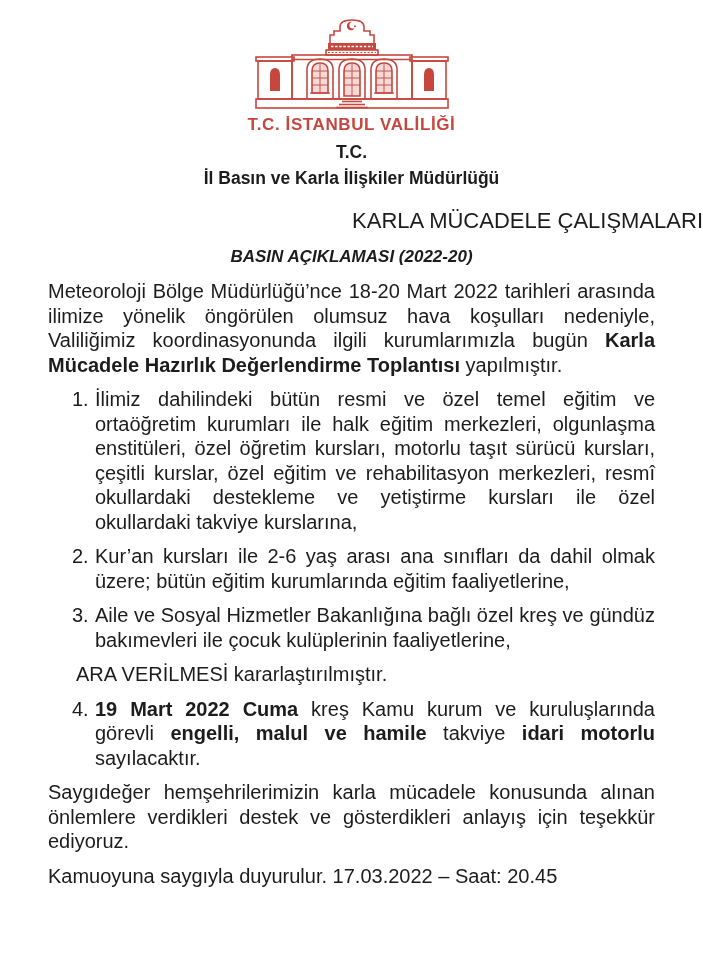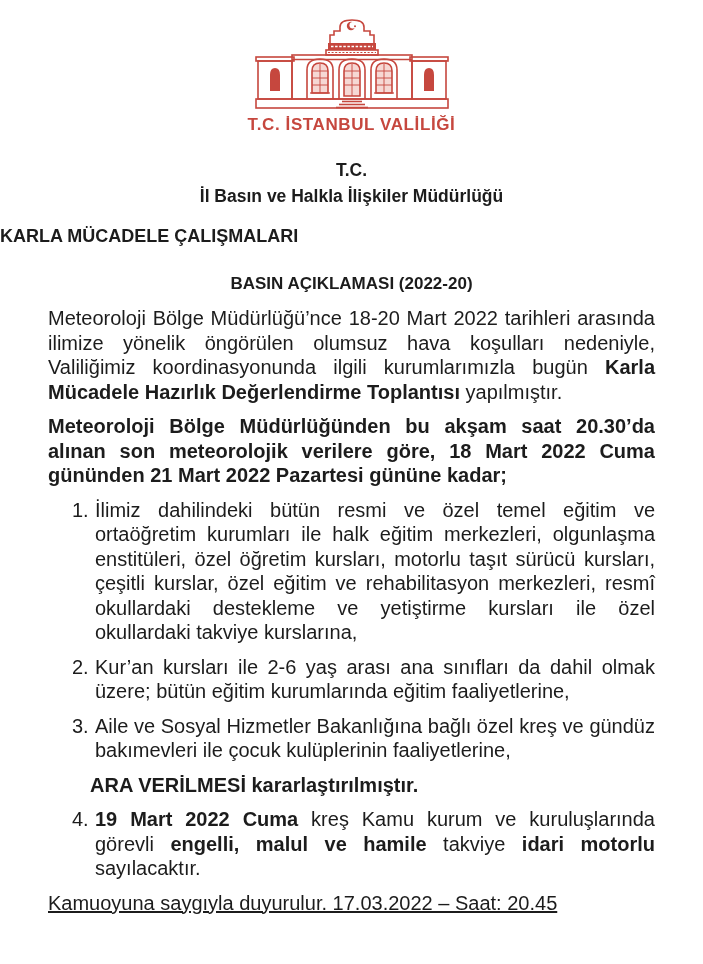"T.C." .header { margin-top: 22px -> 4px }
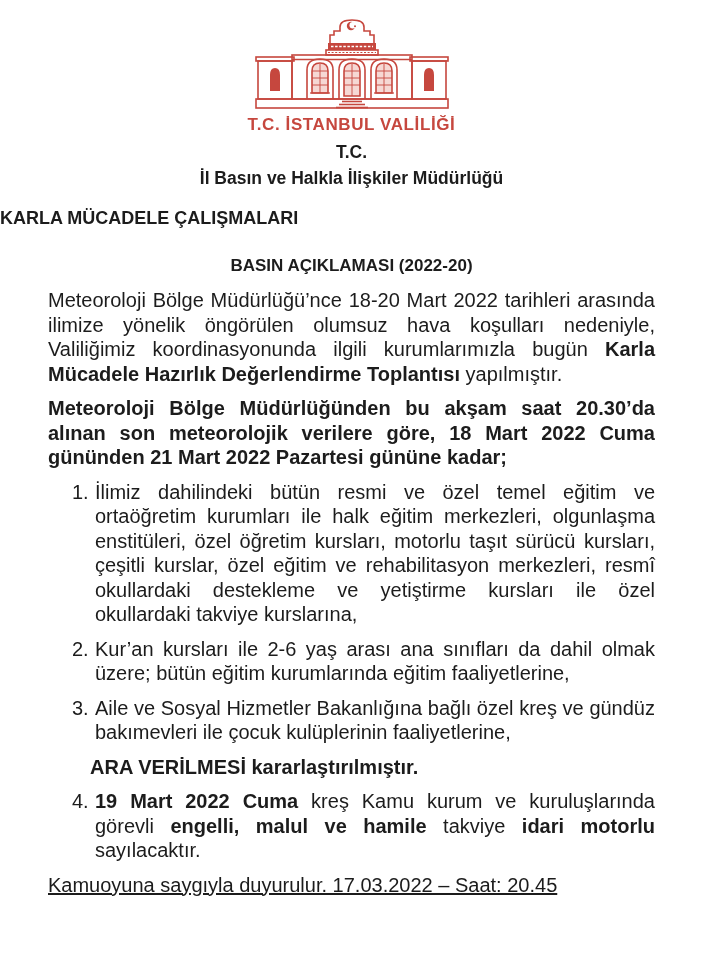"İl Basın ve Halkla İlişkiler" div.h-line { text: Halkla -> Karla }
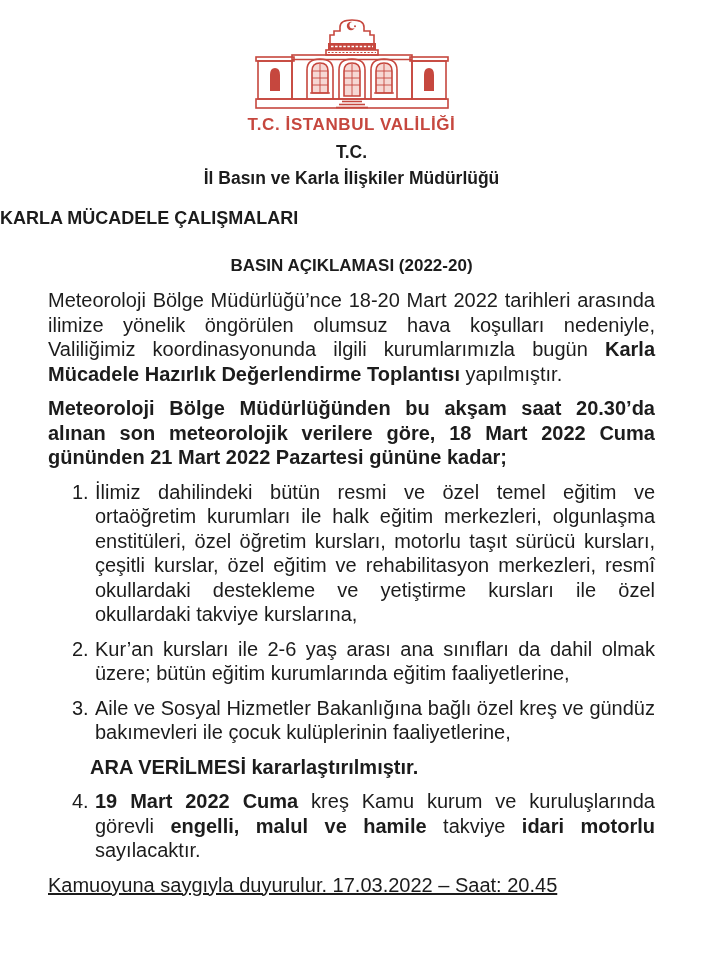"KARLA MÜCADELE ÇALIŞMALARI" .doc-title { font-size: 18px -> 22px; font-weight: 700 -> 400; text-align: left -> right }
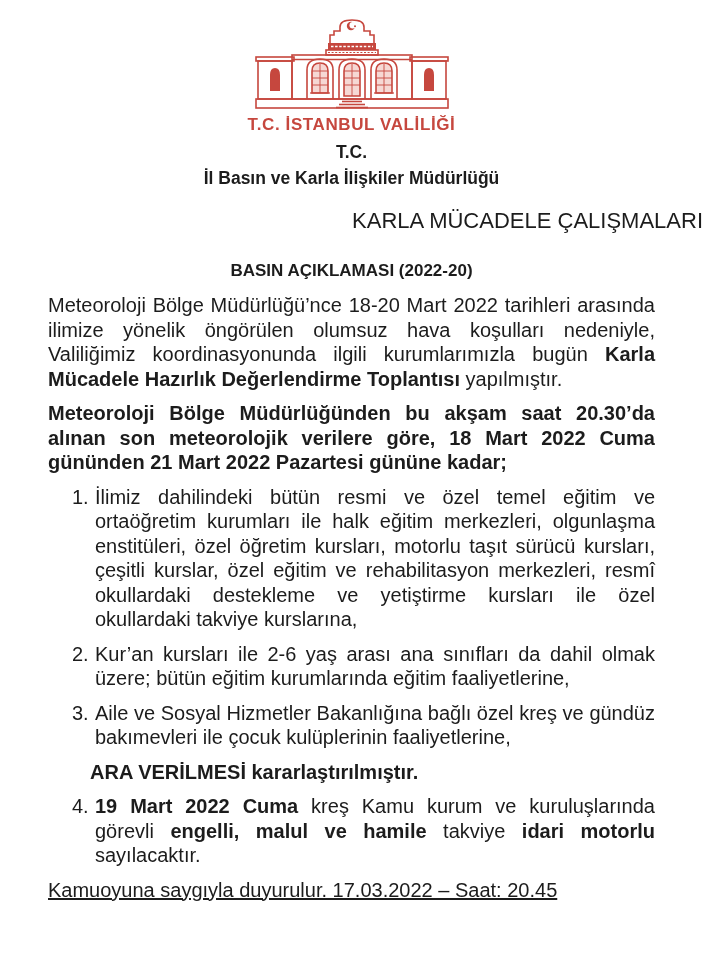"BASIN AÇIKLAMASI (2022-20)" .doc-subtitle { font-style: none -> italic; margin-top: 27px -> 13px }
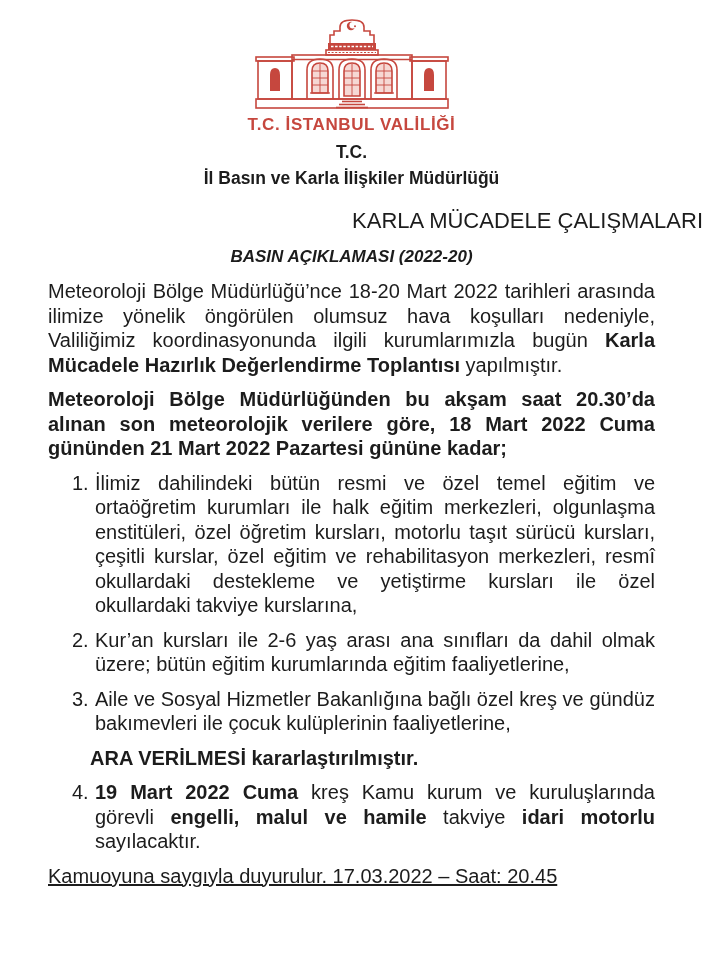"Meteoroloji Bölge Müdürlüğünden bu akşam" p.p-bold { html: <p>Meteoroloji Bölge Müdürlüğünden bu akşam saat 20.30’da alınan son meteorolojik verilere göre, 18 Mart 2022 Cuma gününden 21 Mart 2022 Pazartesi gününe kadar;</p> -> none }
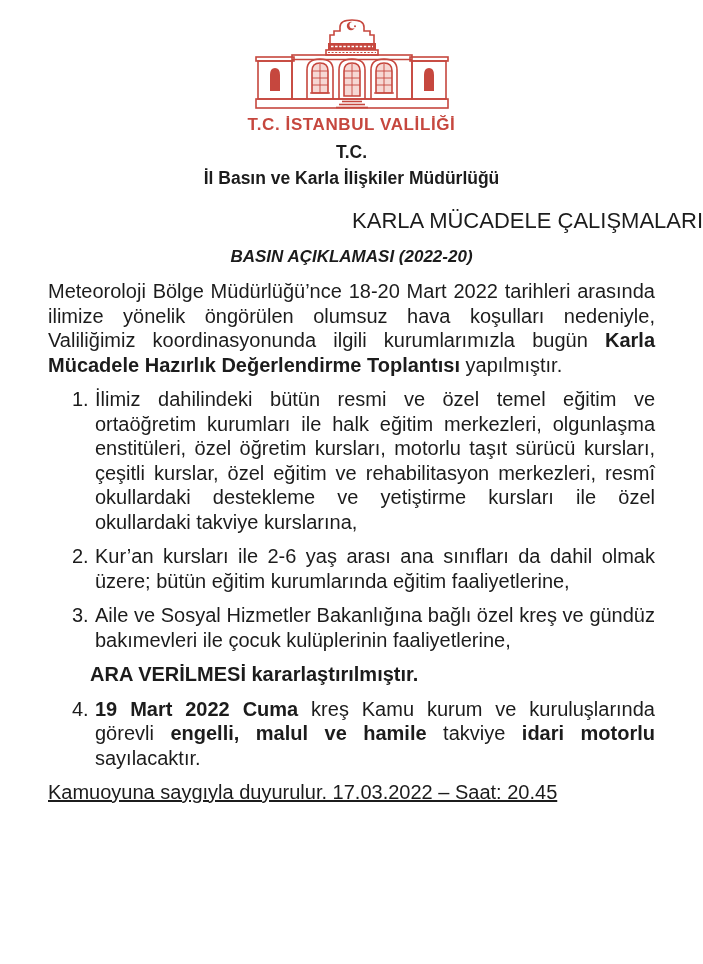"ARA VERİLMESİ kararlaştırılmıştır." .decision-line { font-weight: 700 -> 400; margin-left: 42px -> 28px }
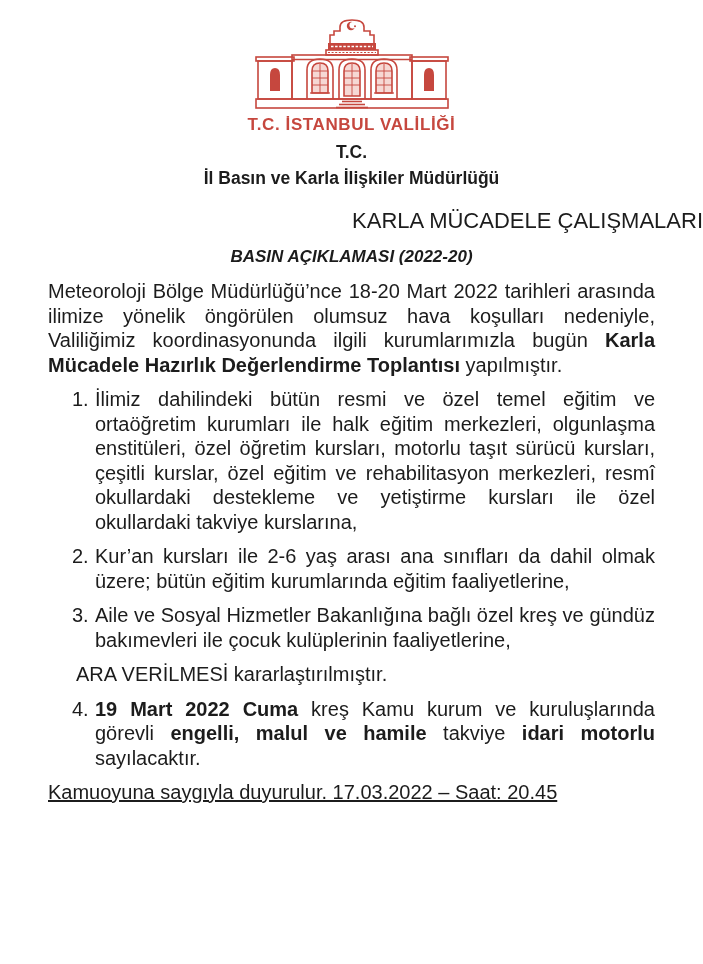"Saygıdeğer hemşehrilerimizin karla" p { html: none -> <p>Saygıdeğer hemşehrilerimizin karla mücadele konusunda alınan önlemlere verdikleri destek ve gösterdikleri anlayış için teşekkür ediyoruz.</p> }
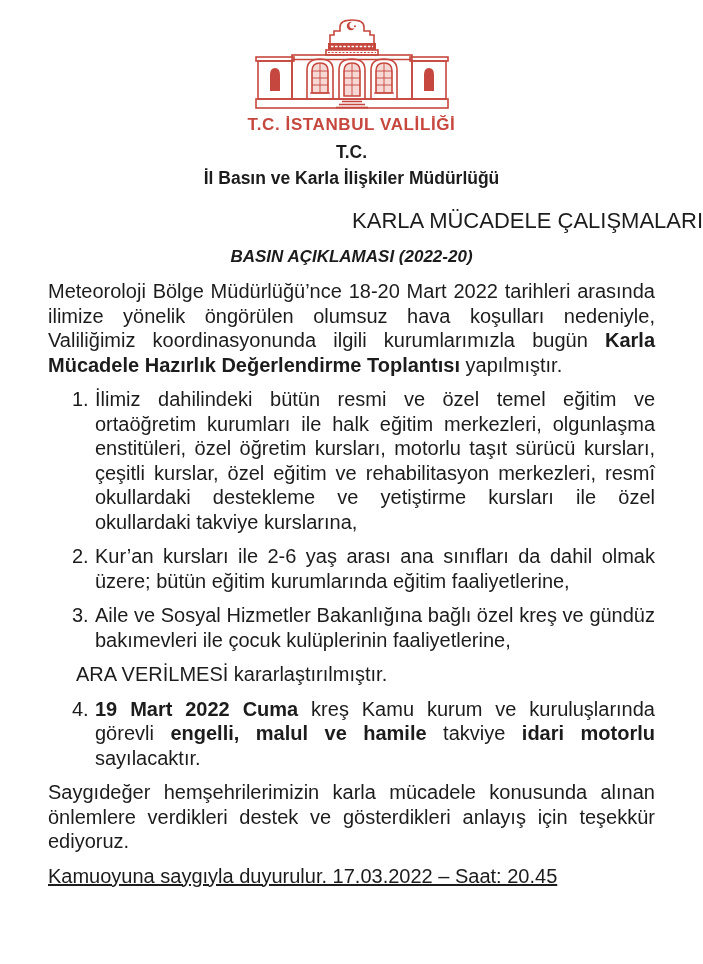"Kamuoyuna saygıyla duyurulur. 17.03.2022" .footer-line { text-decoration: underline -> none }
